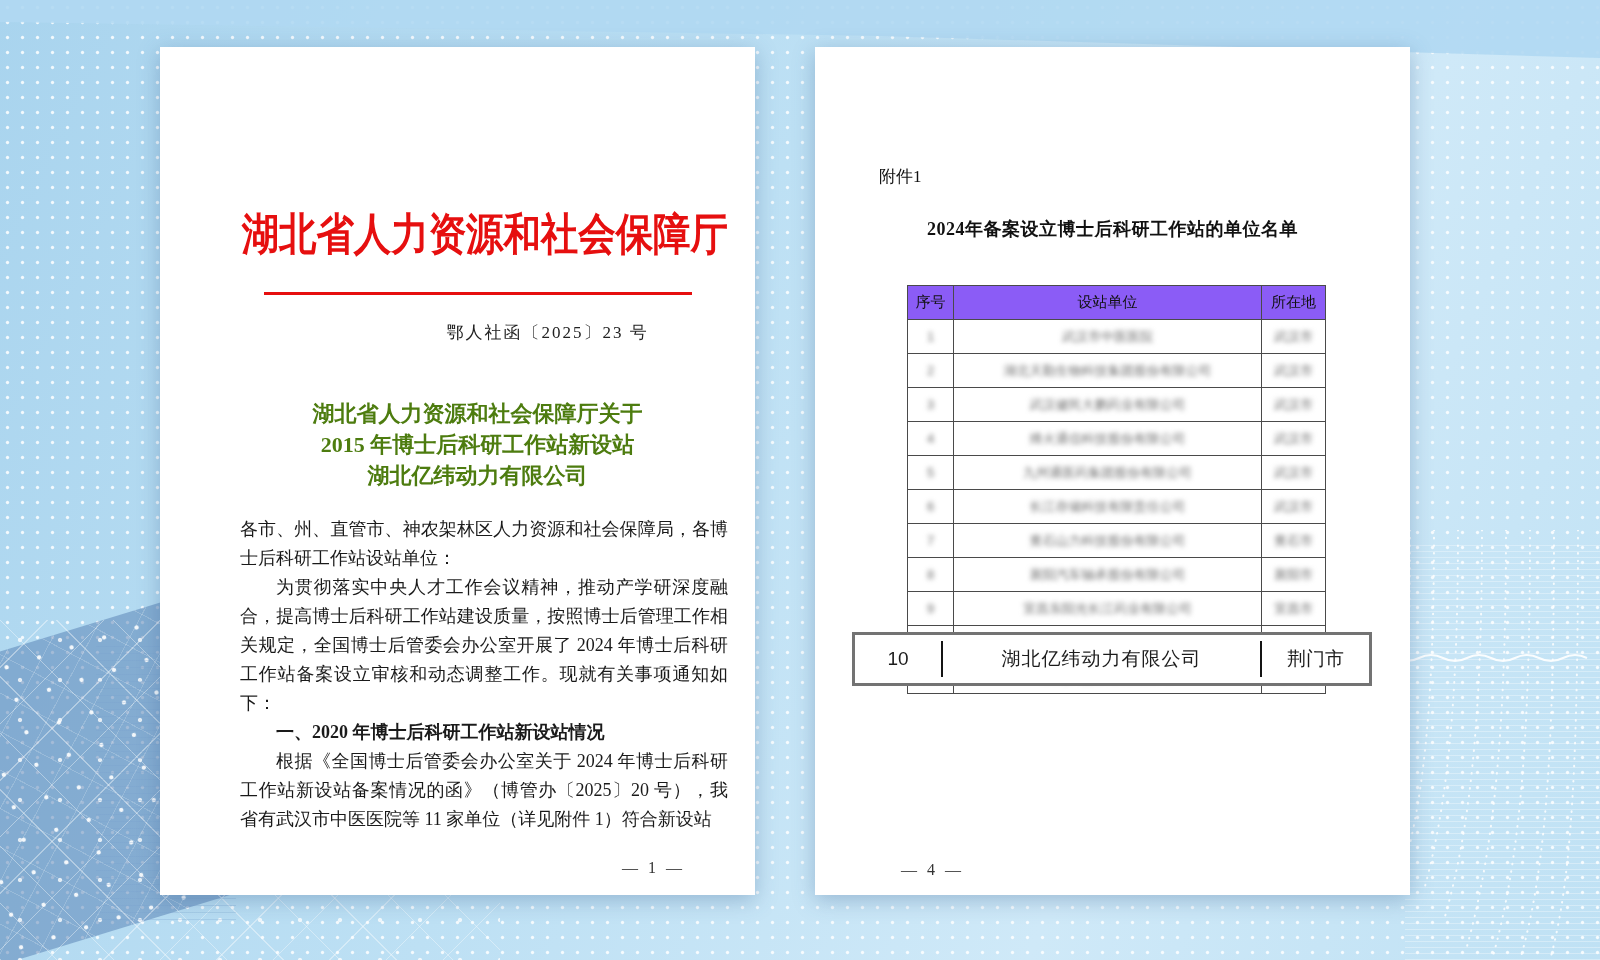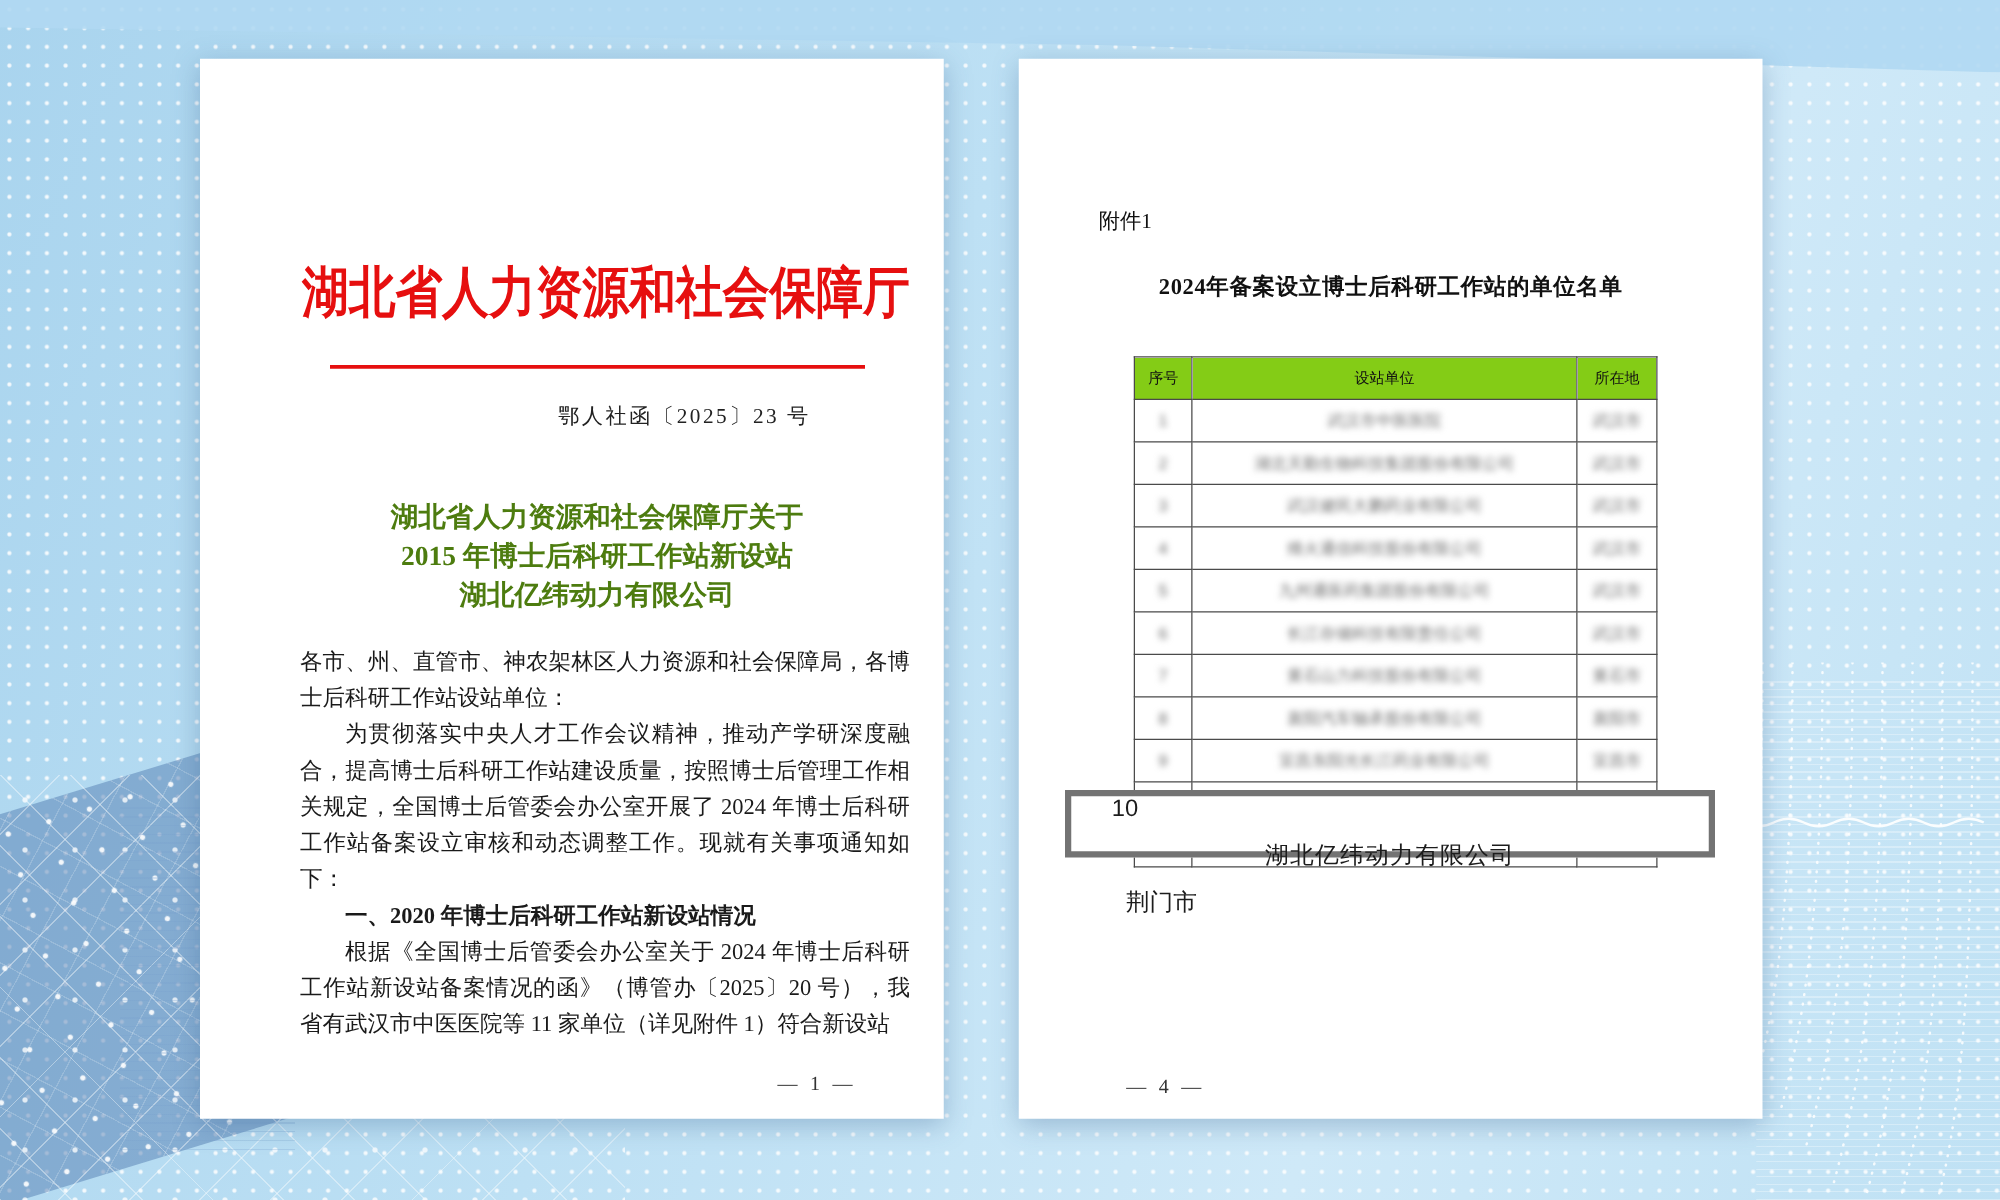"序号" .station-table th { background: #84cc16 -> #8b5cf6; font-size: 12px -> 15px }
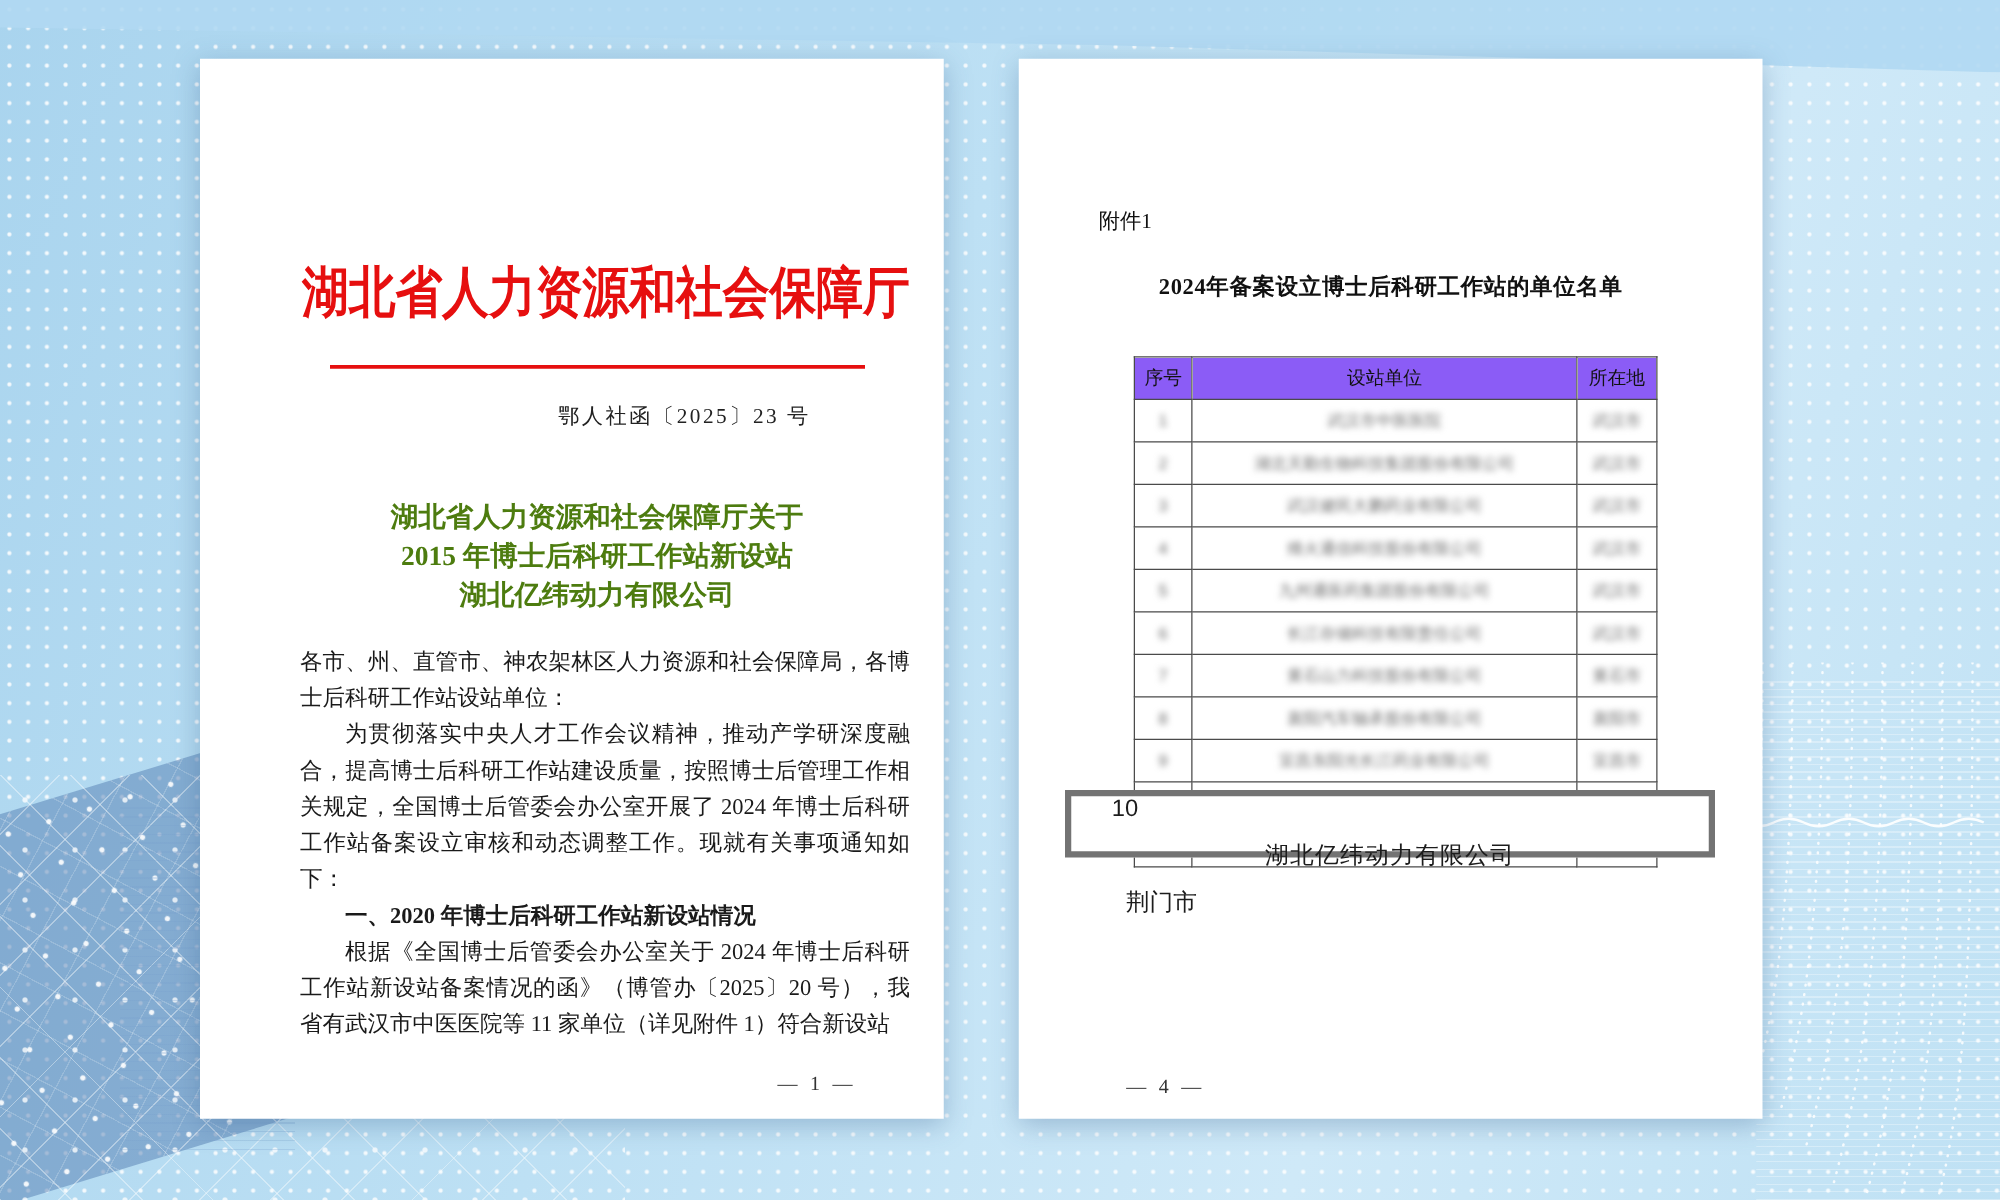"10" .highlight-row { border: 5px solid #737373 -> 3px solid #737373; flex-direction: column -> none }
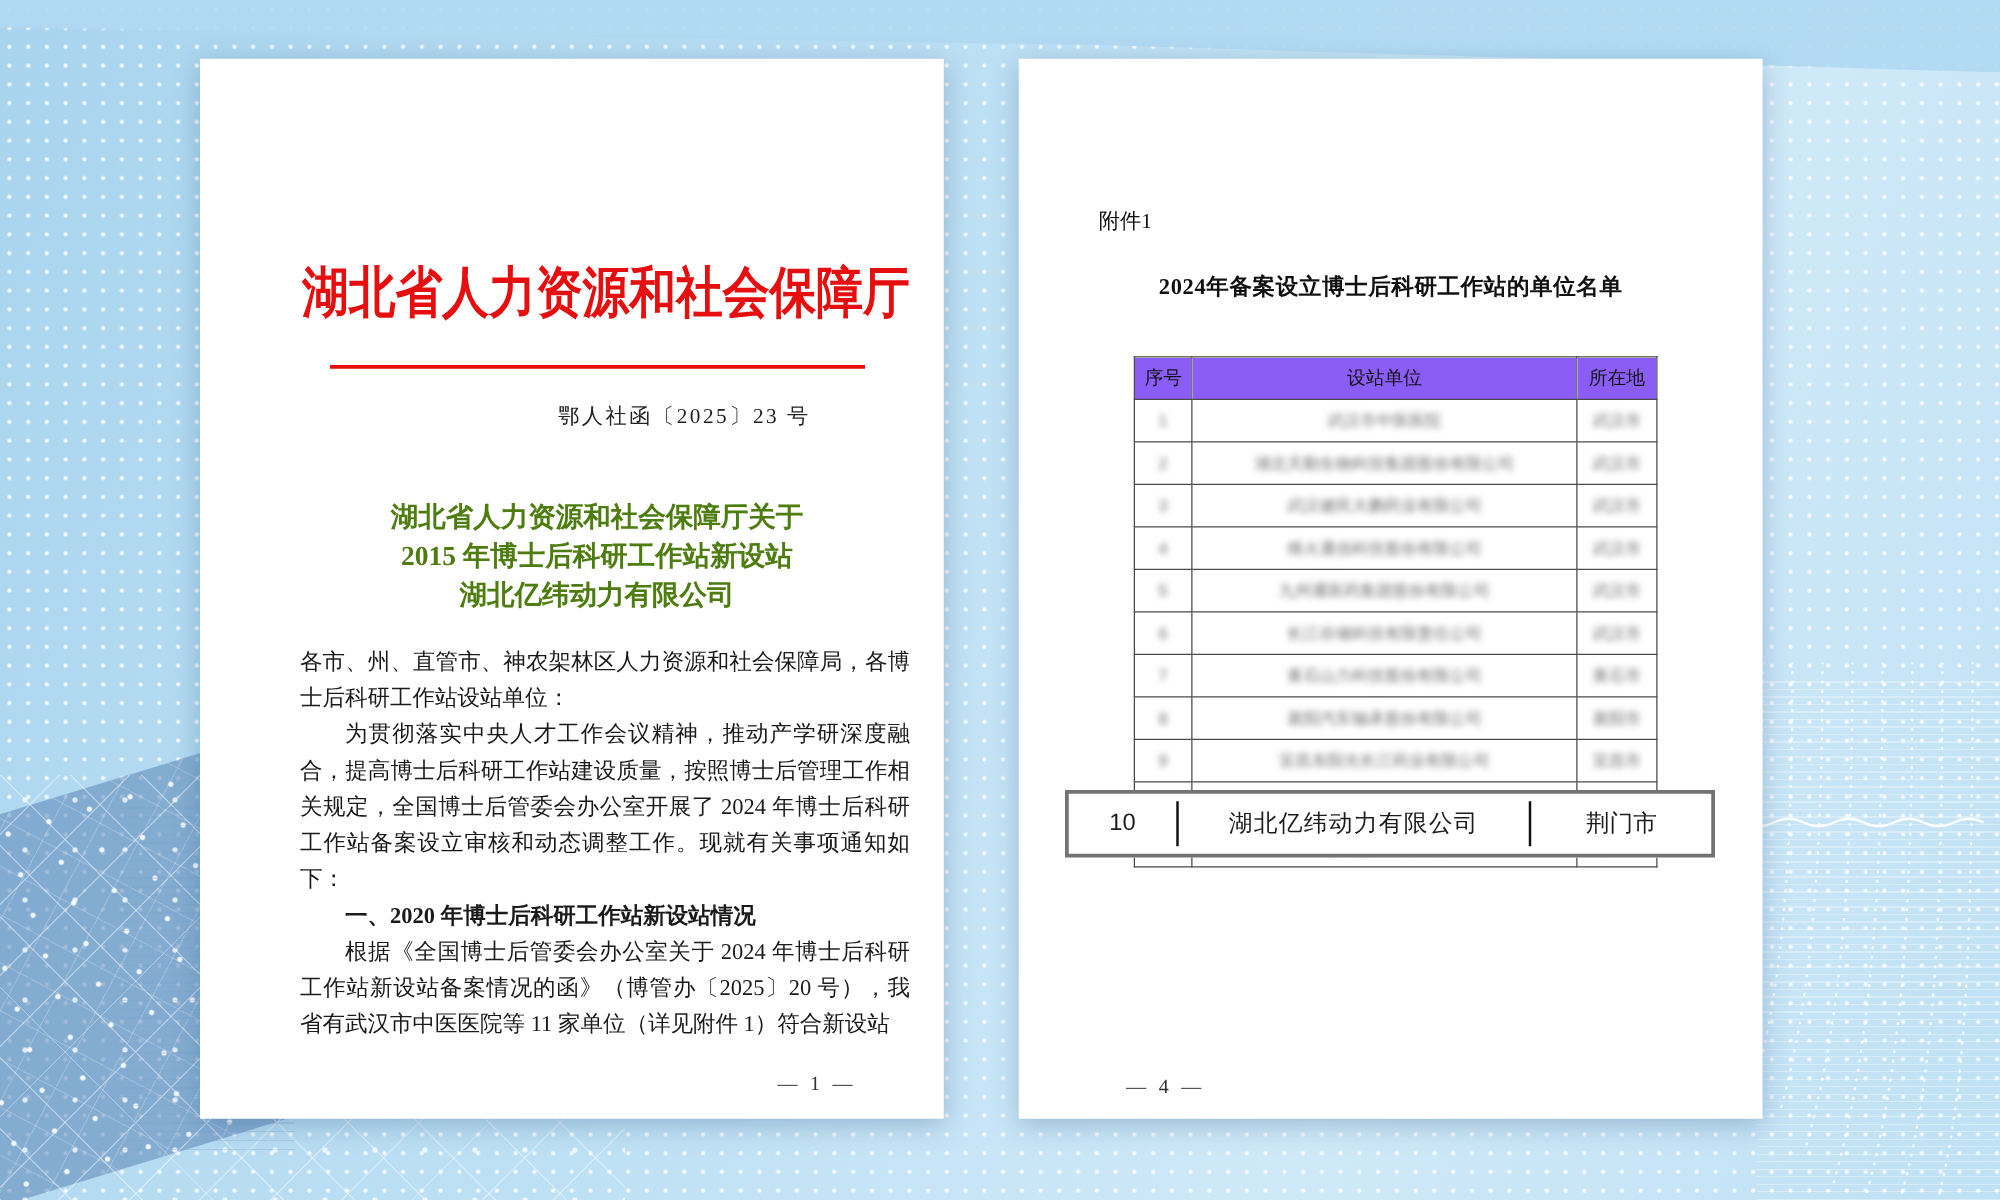"荆门市" .hl-city { width: 144px -> 107px }
